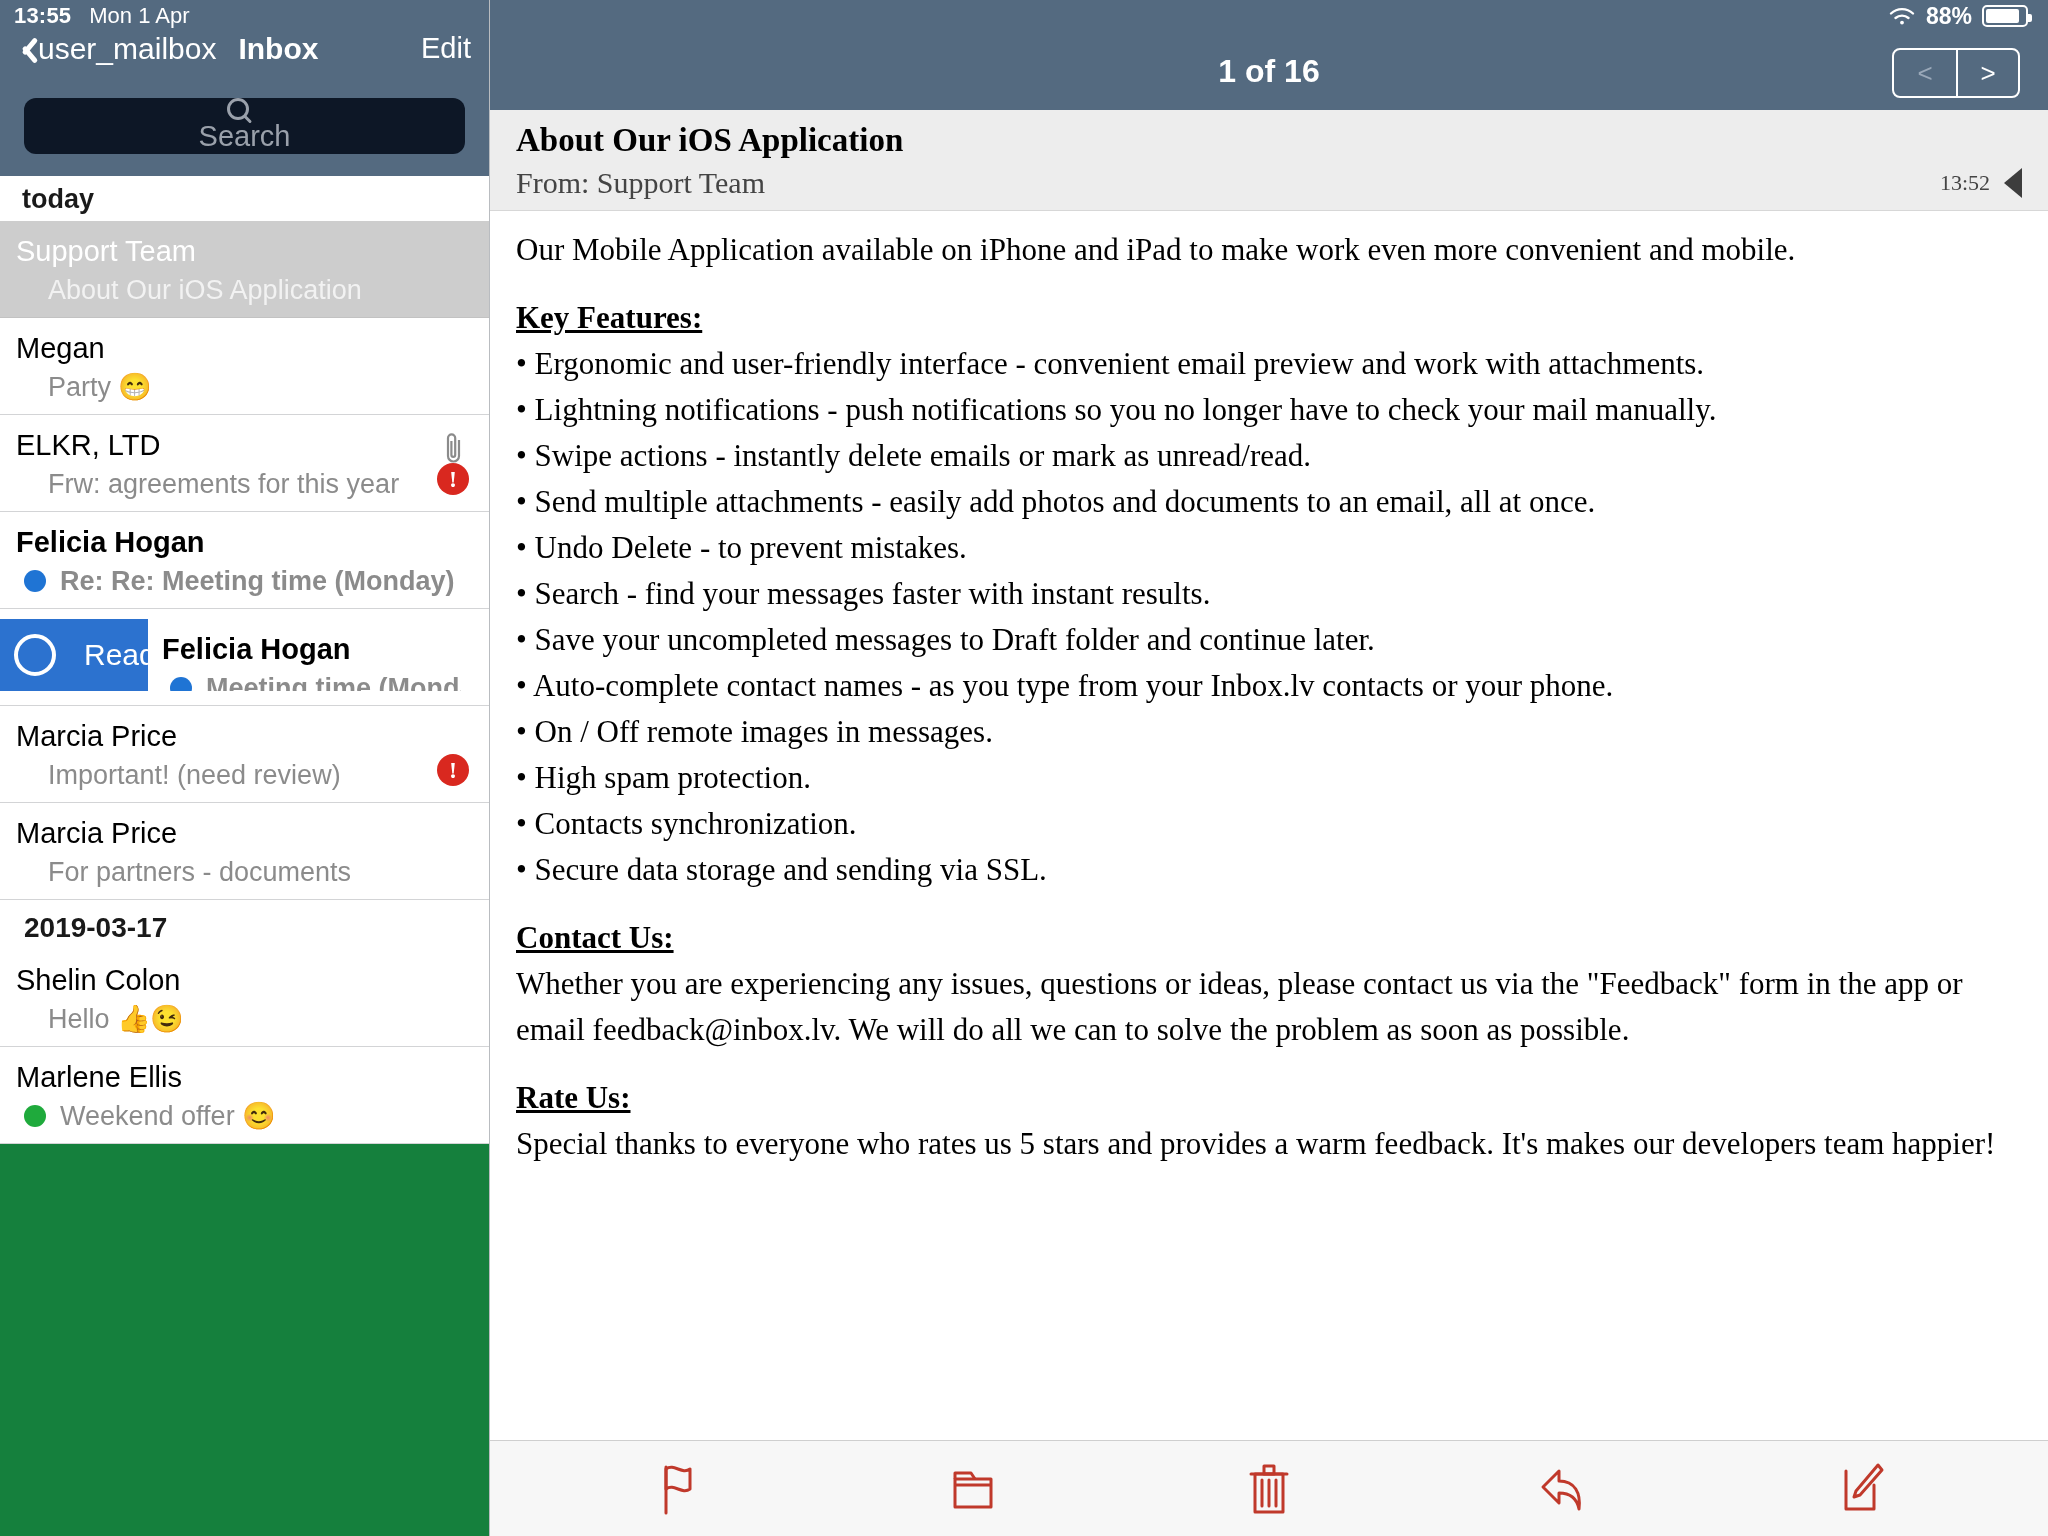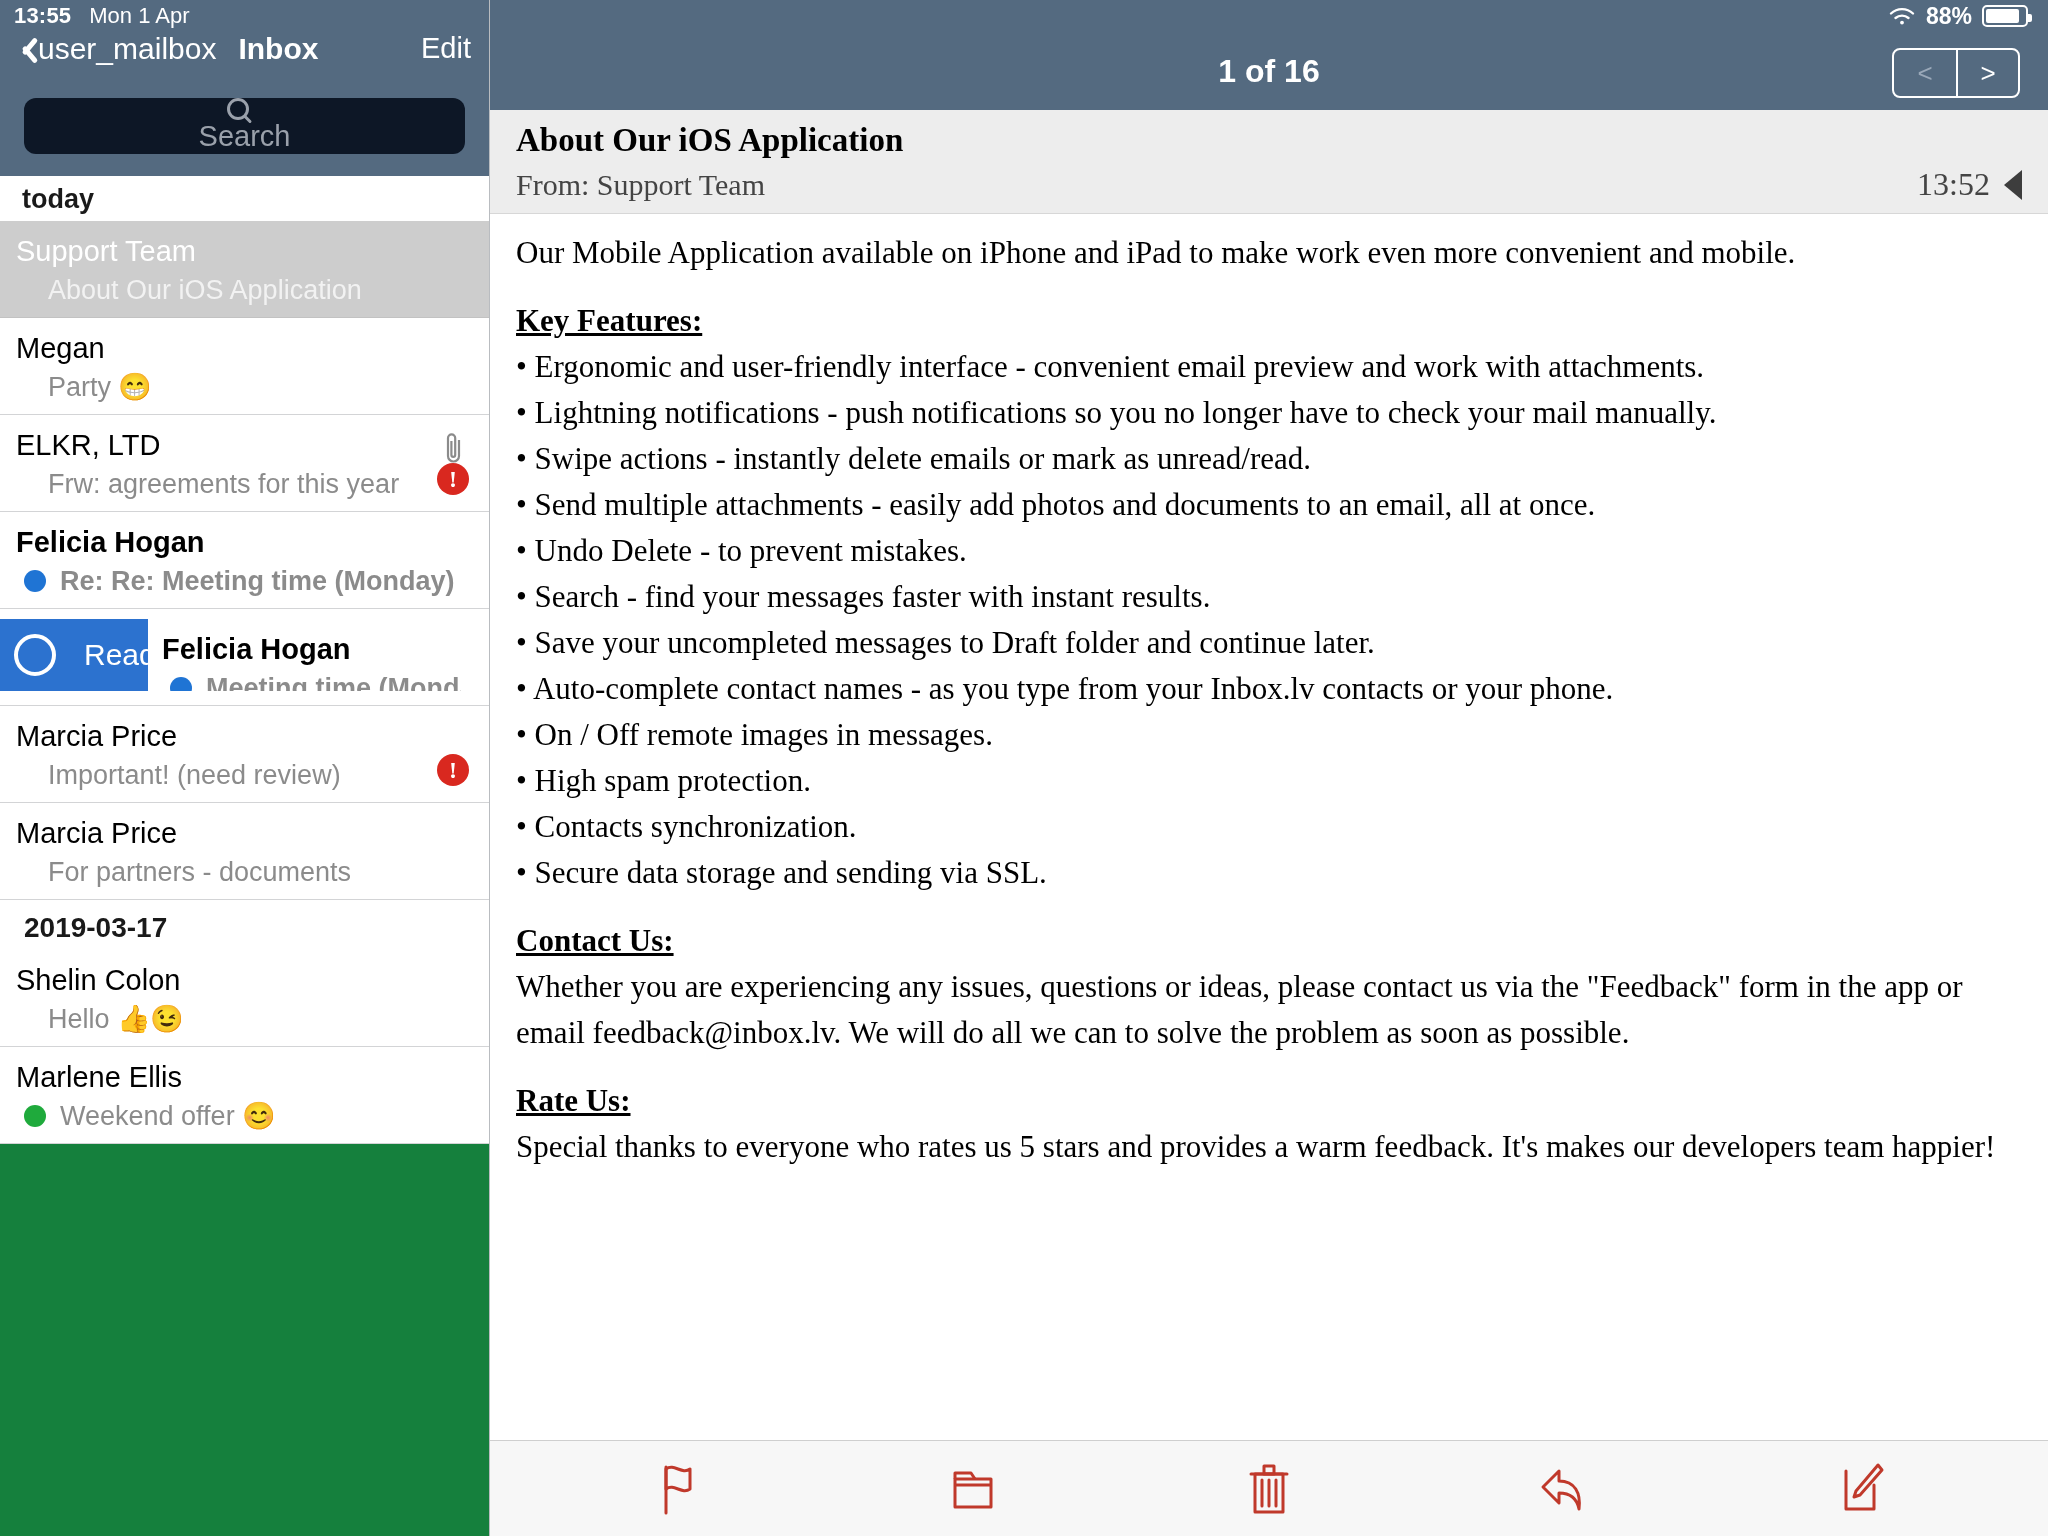"13:52" .mail-time { font-size: 32px -> 22px }
